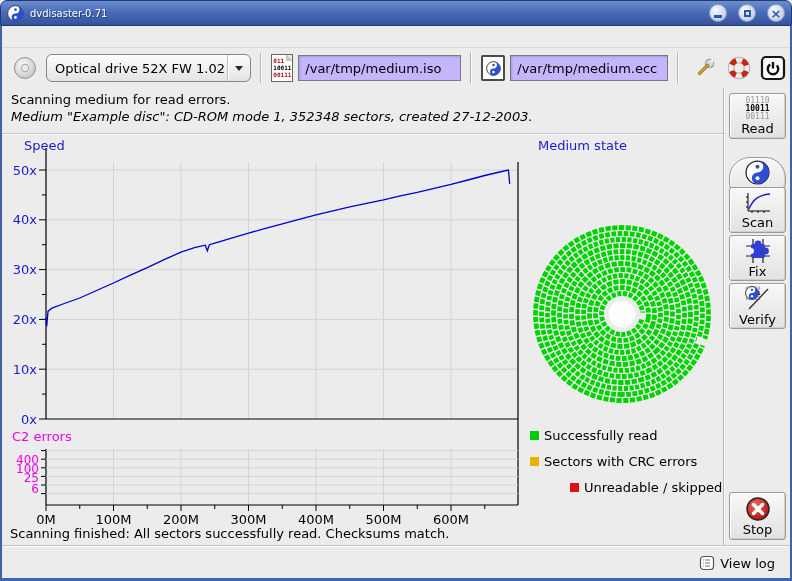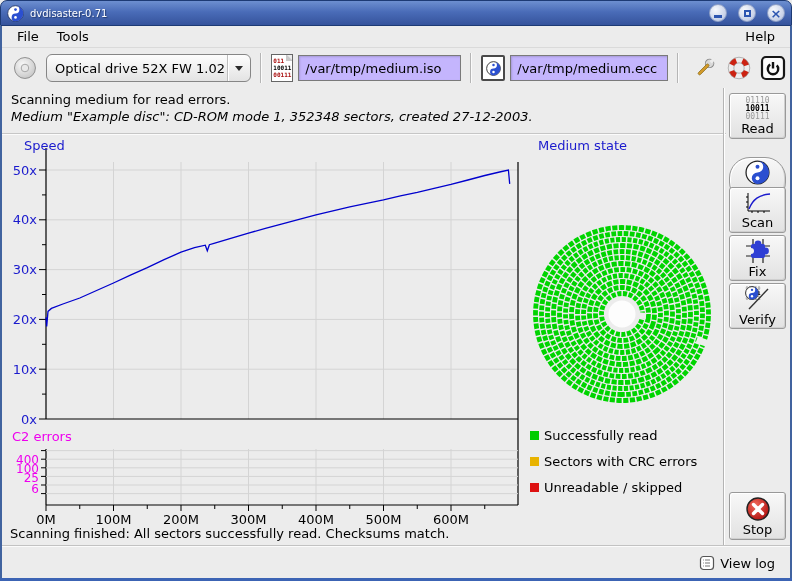"File" div.menubar { html: <div> <span>File</span> <span>Tools</span> <span></span> <span>Help</span> </div> -> none }
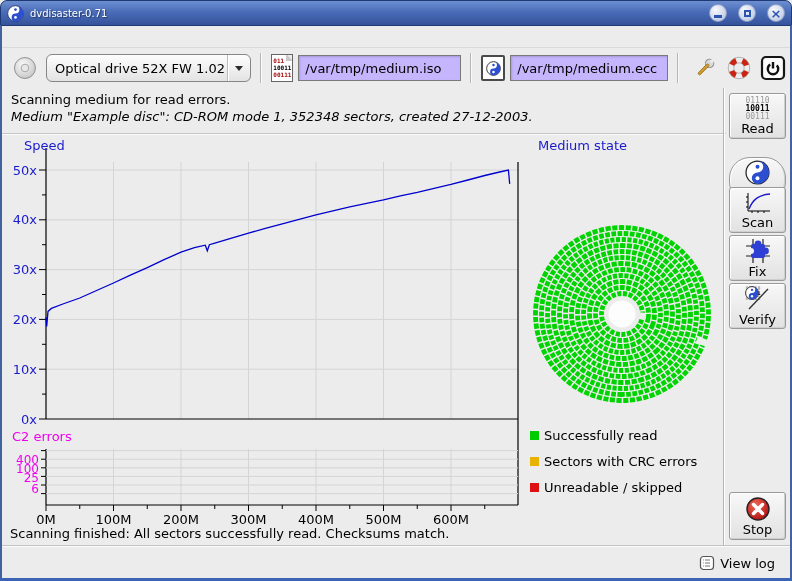"Unreadable / skipped" div.legend-item { margin-left: none -> 40px }
